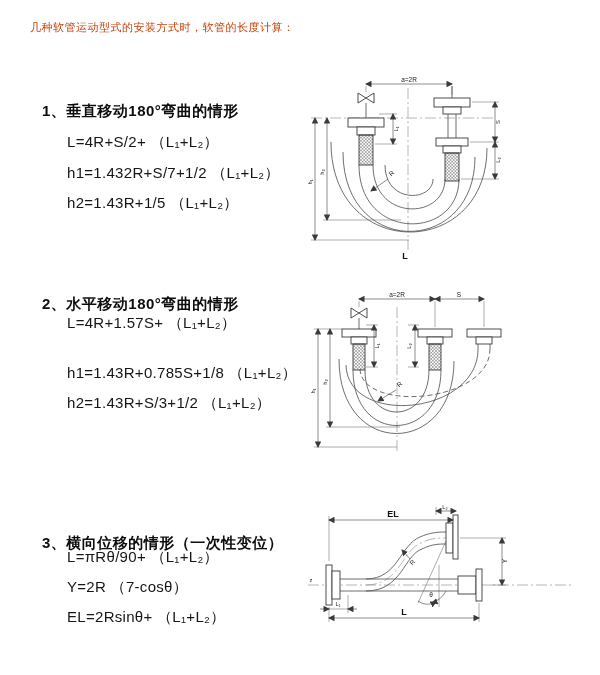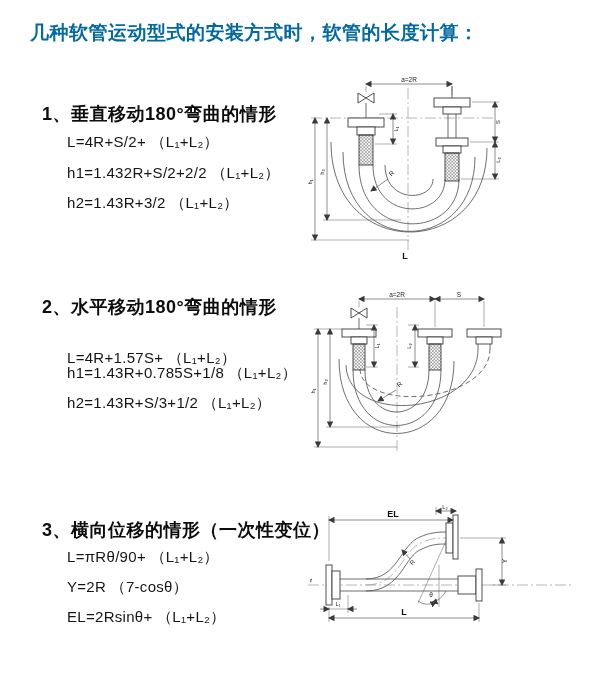"几种软管运动型式的安装方式时，软管的长度计算：" .page-title { color: #0369a1 -> #c2410c; font-size: 19px -> 11px; font-weight: 700 -> 400 }
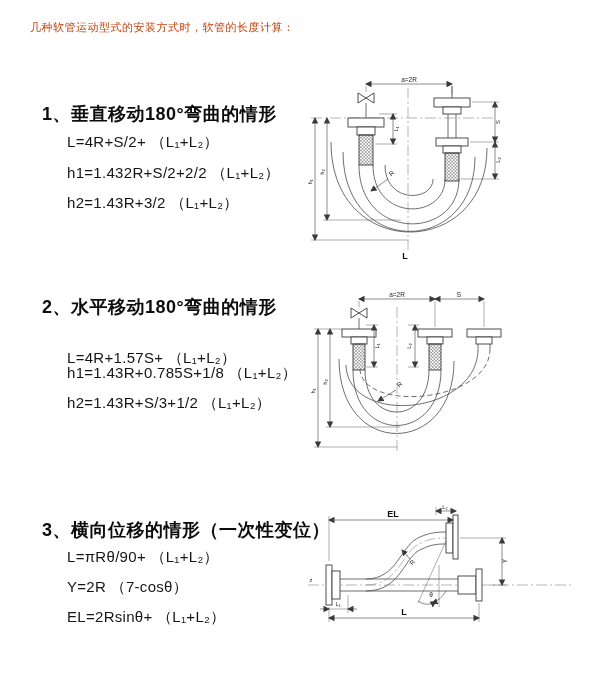"1、垂直移动180°弯曲的情形" .sec-heading { font-size: 18px -> 15px }
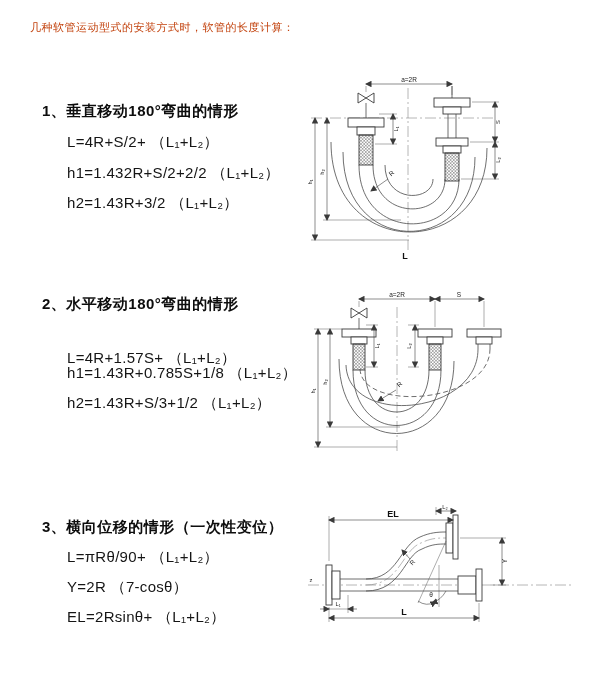"h1=1.432R+S/2+2/2 （L₁+L₂）" div.formula { text: 1.432R+S/2+2/2 -> 1.432R+S/7+1/2 }
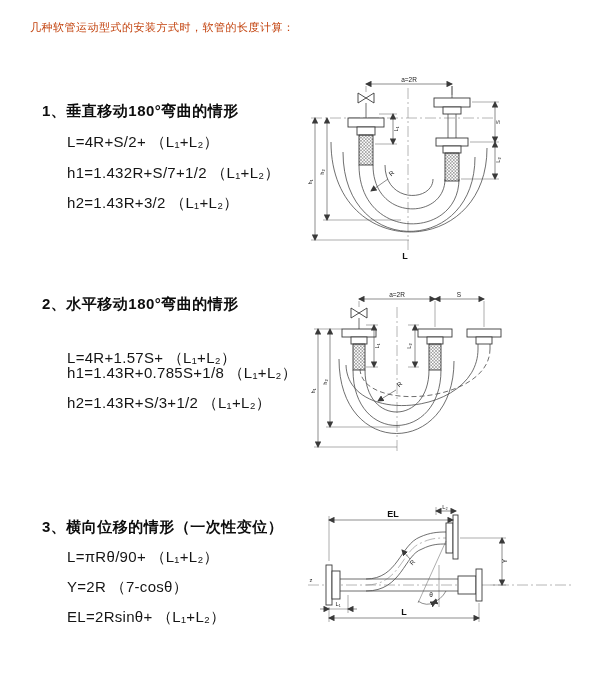"h2=1.43R+3/2 （L₁+L₂）" div.formula { text: 1.43R+3/2 -> 1.43R+1/5 }
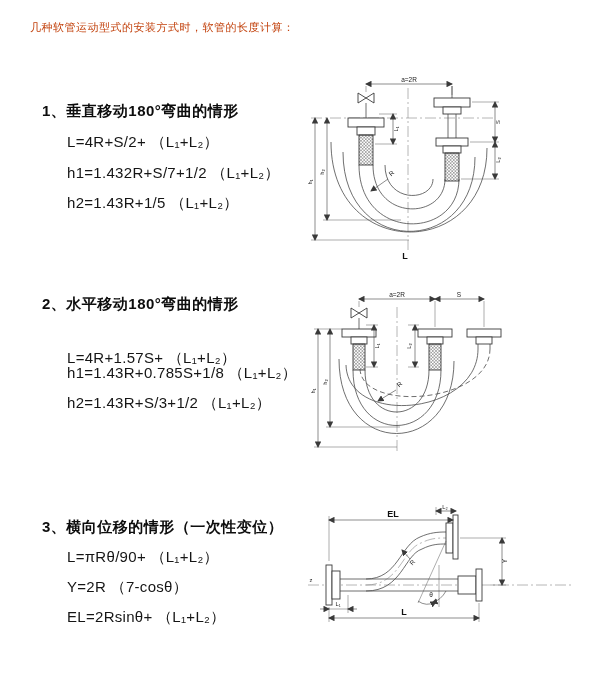"L=4R+1.57S+ （L₁+L₂）" div.formula { top: 349px -> 314px }
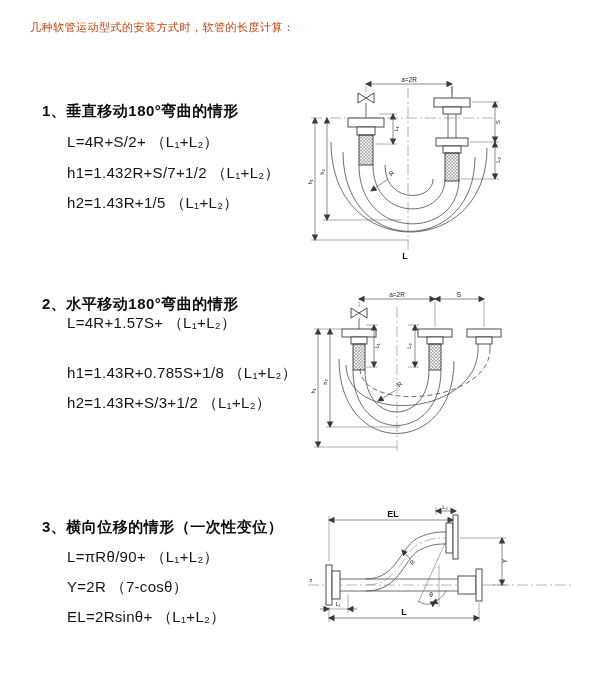"3、横向位移的情形（一次性变位）" div.sec-heading { top: 518px -> 534px }
